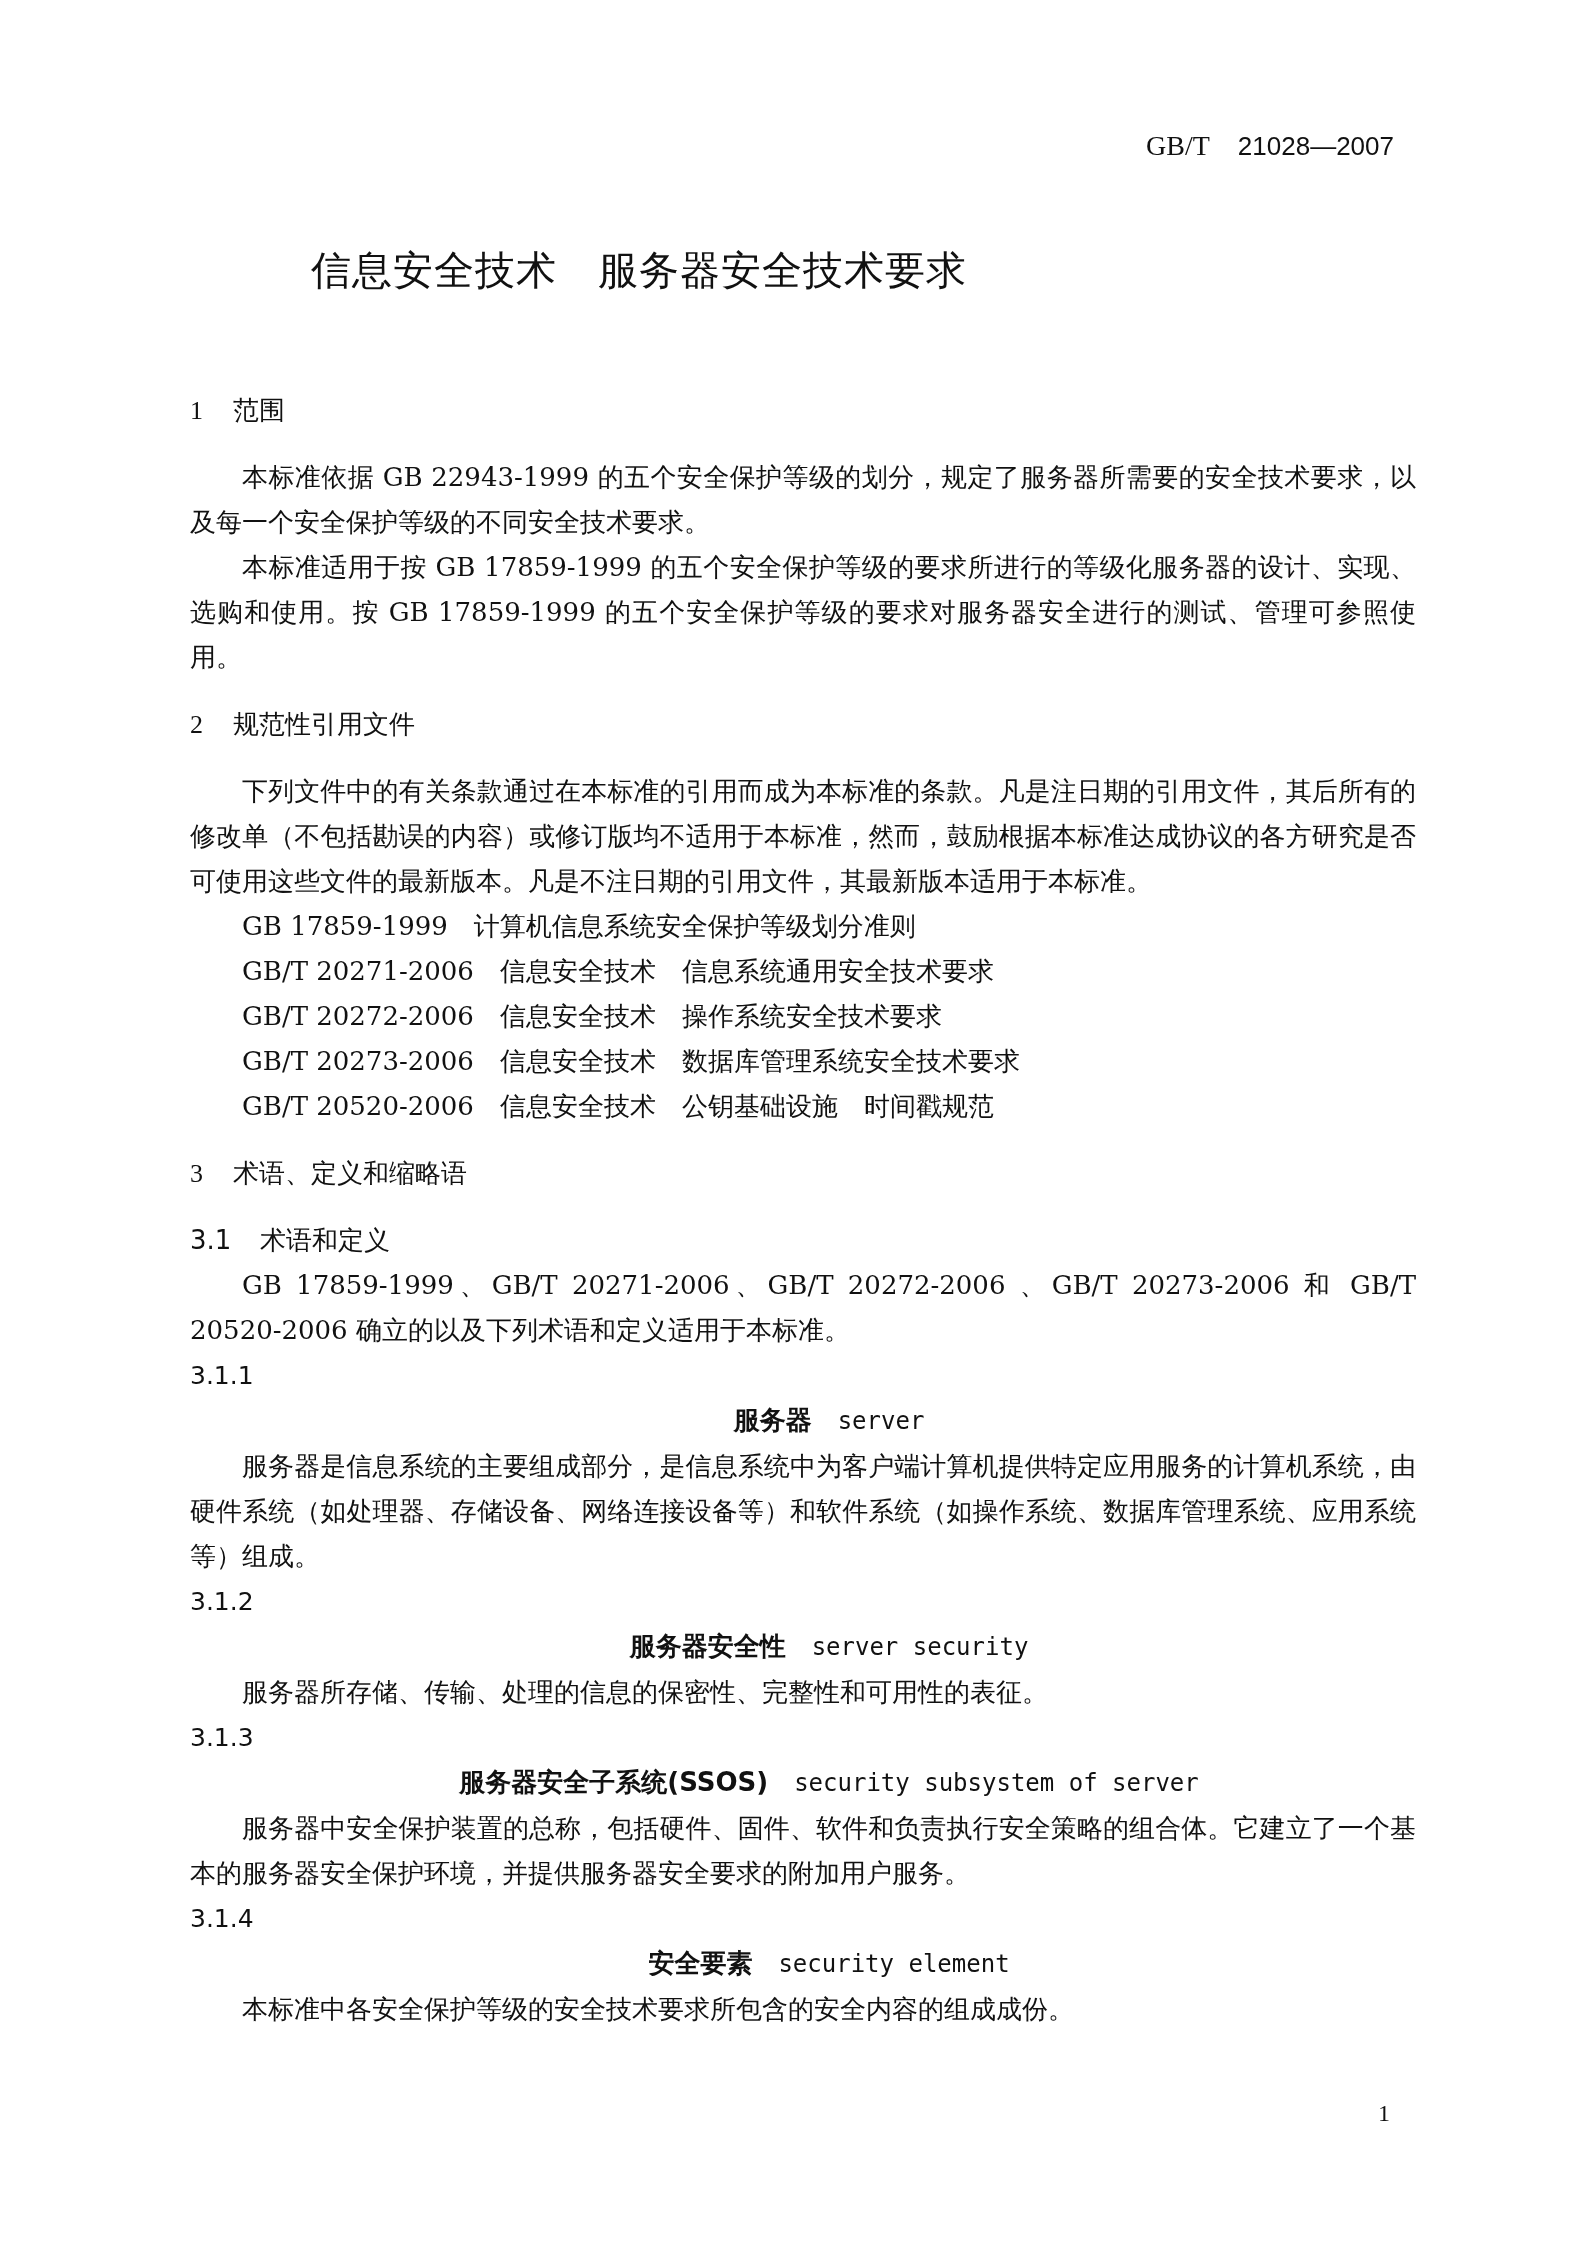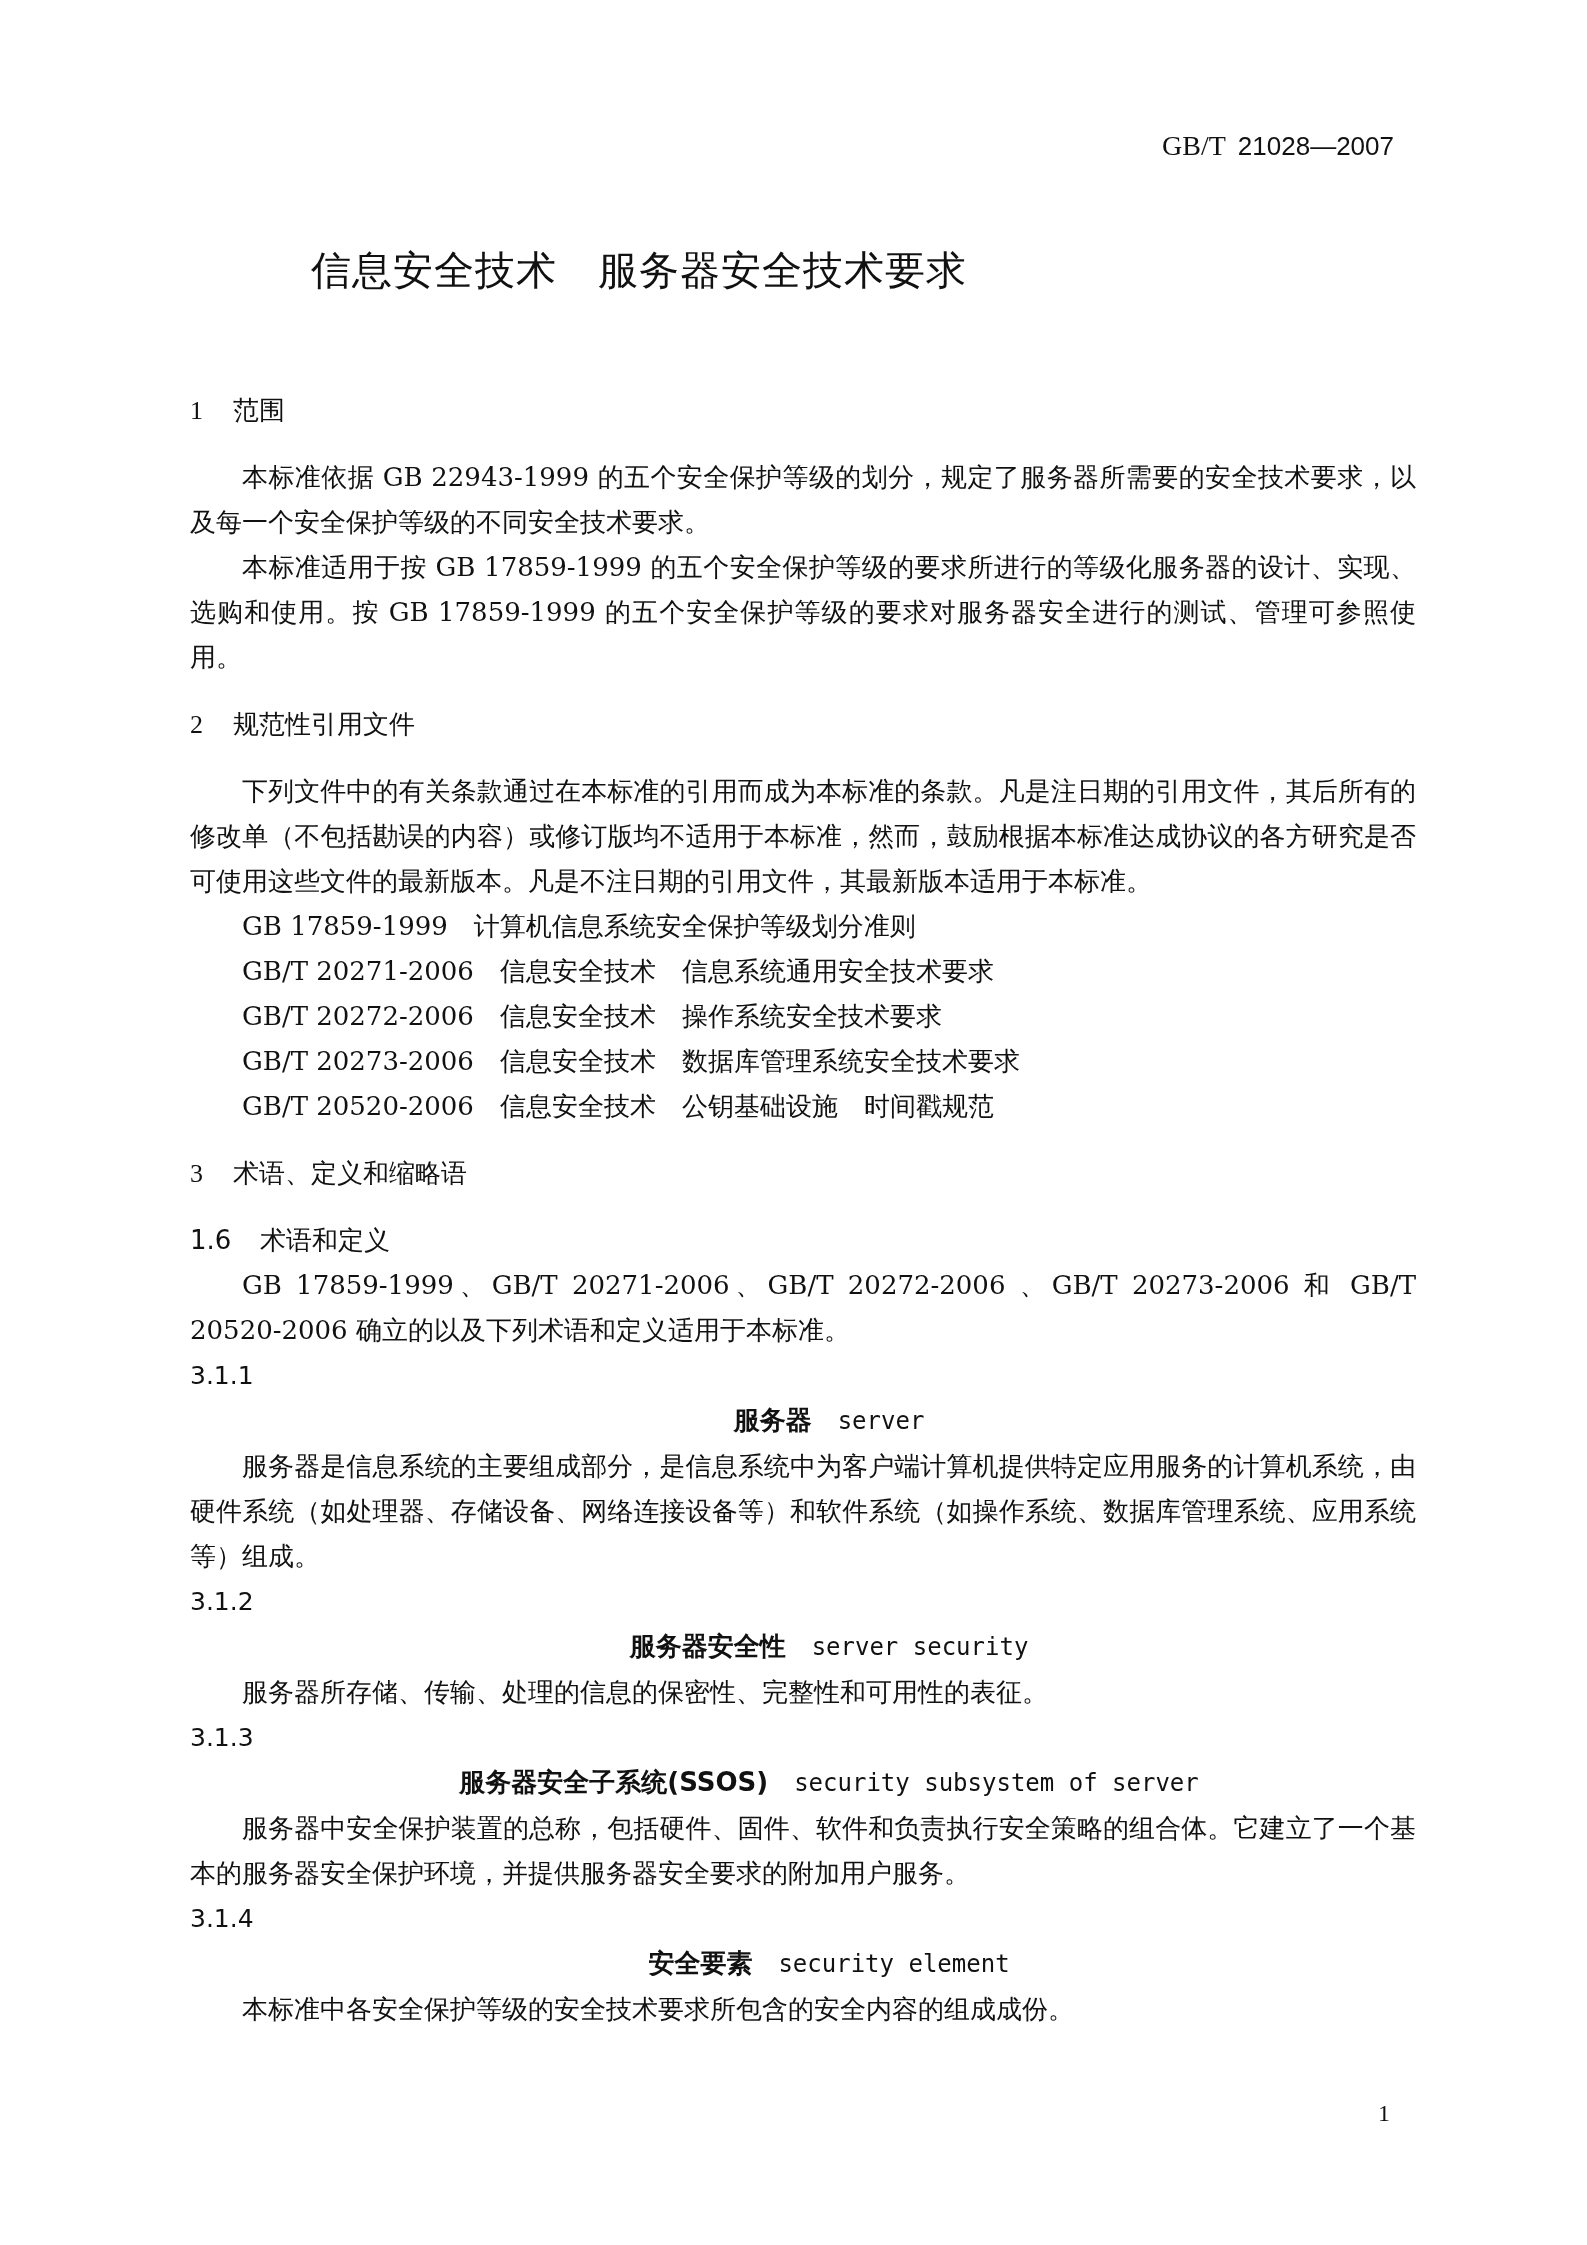"21028—2007" .std-code .num { margin-left: 12px -> 28px }
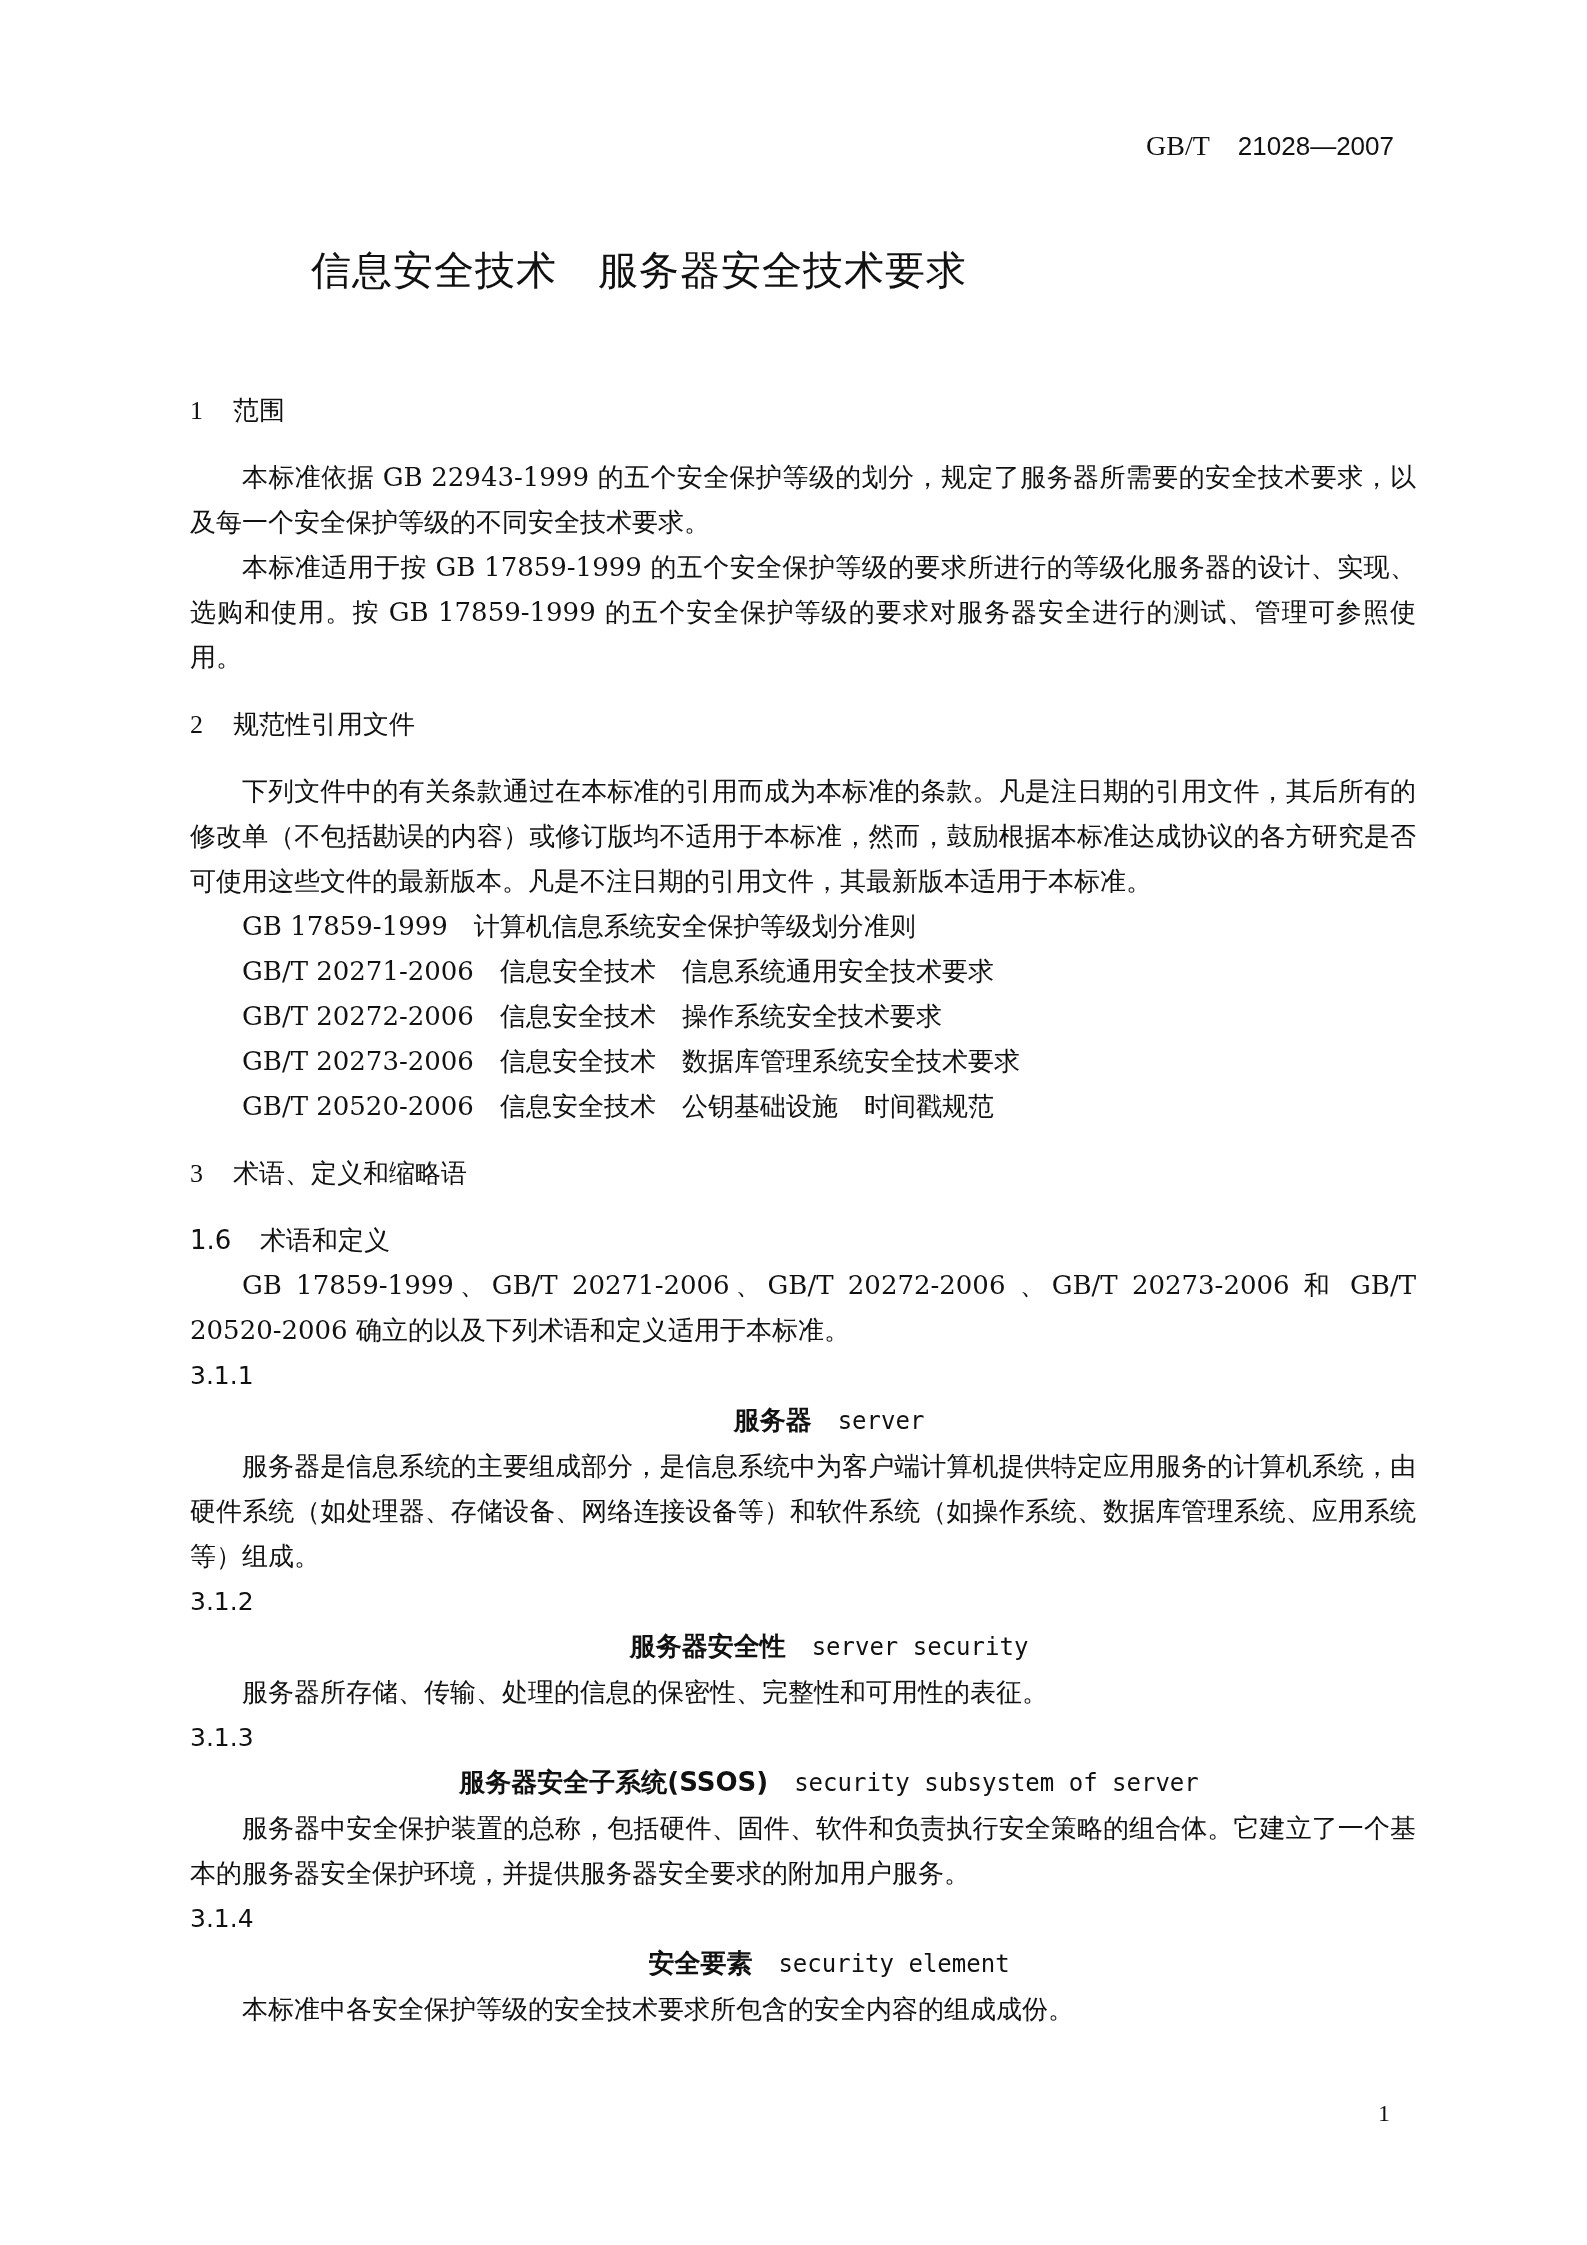"1.6" span.num { text: 1.6 -> 3.1 }
